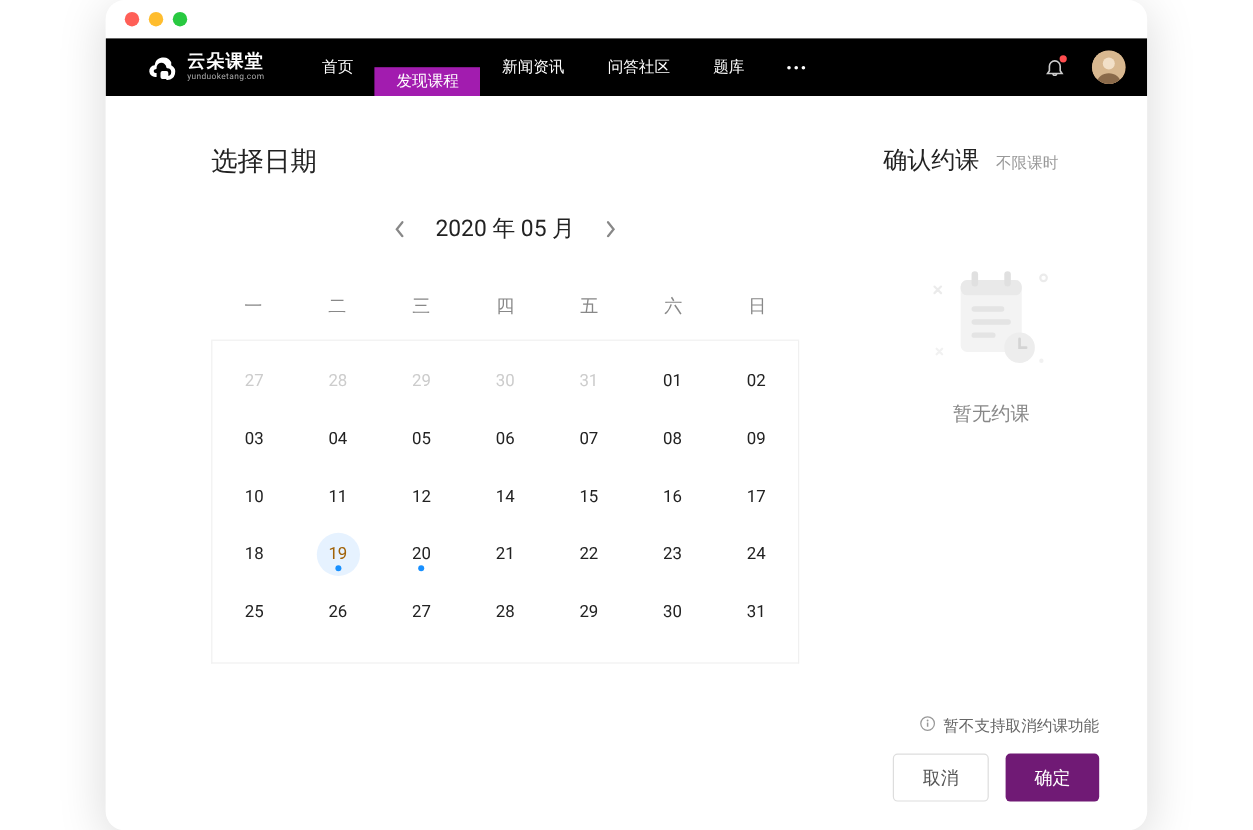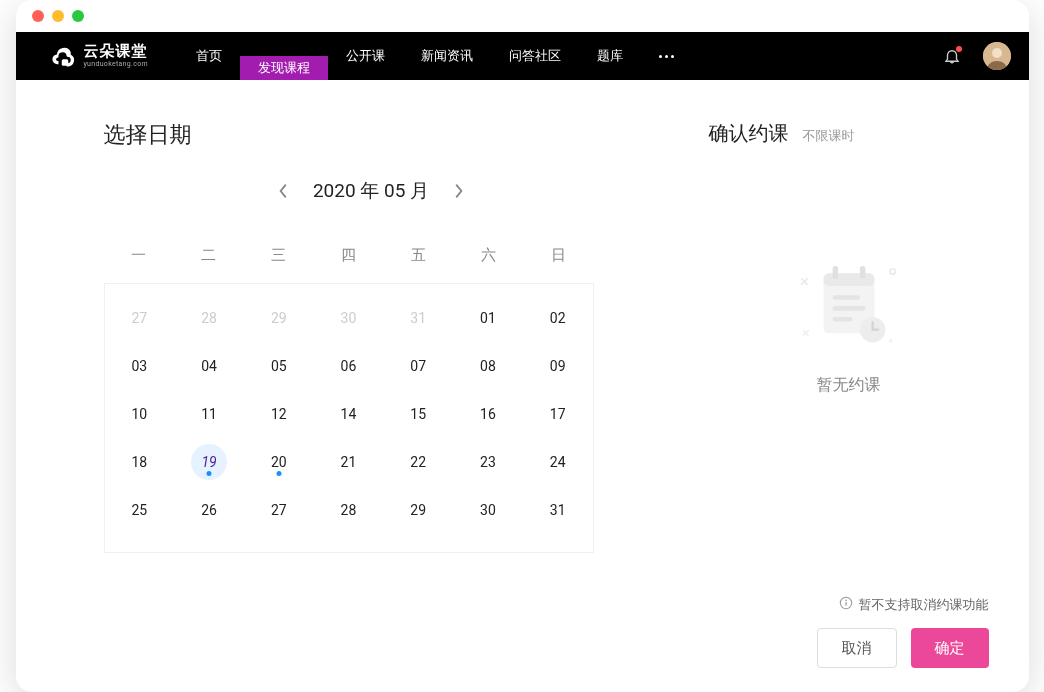"云朵课堂" .window { width: 1013px -> 868px }
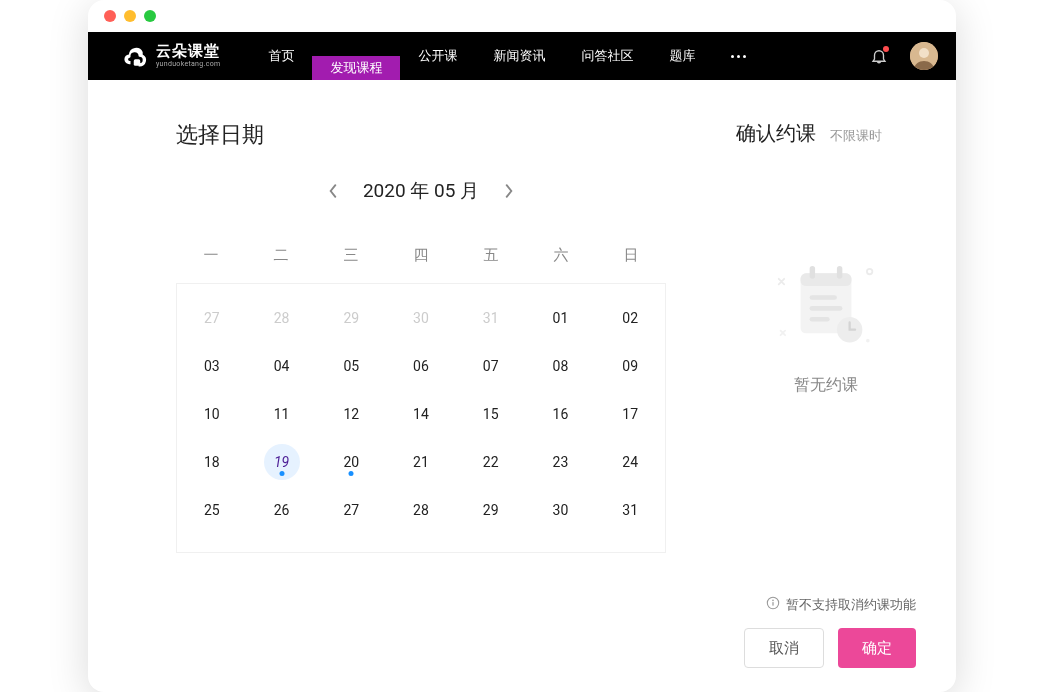"公开课" div.nav-item { html: <div>公开课</div> -> none }
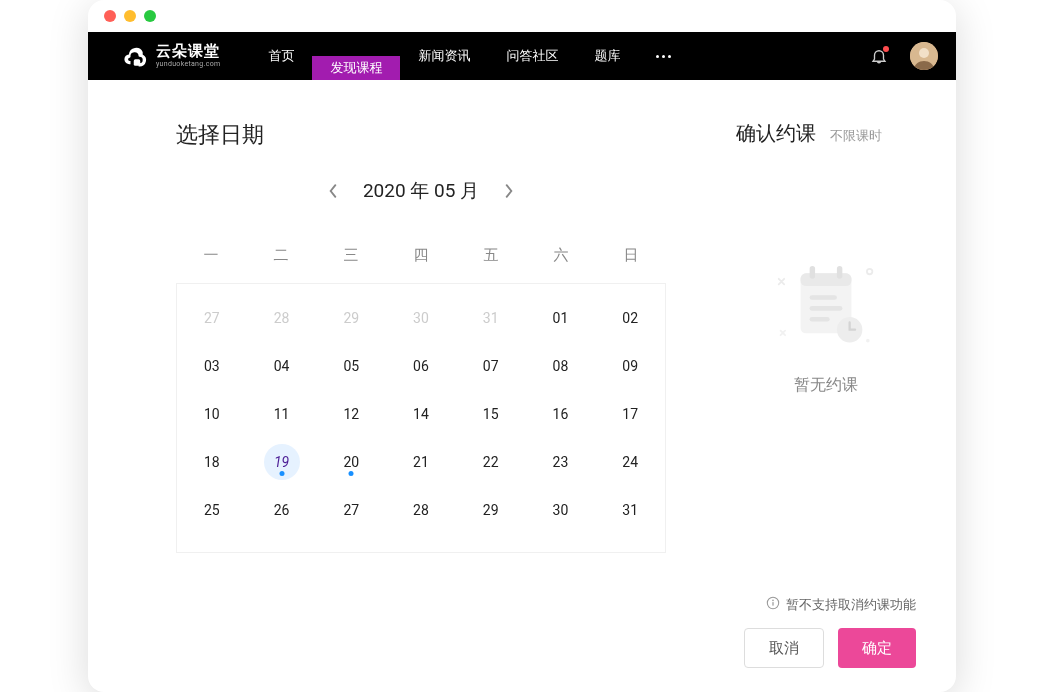"确认约课" .right-head { margin-bottom: 40px -> none }
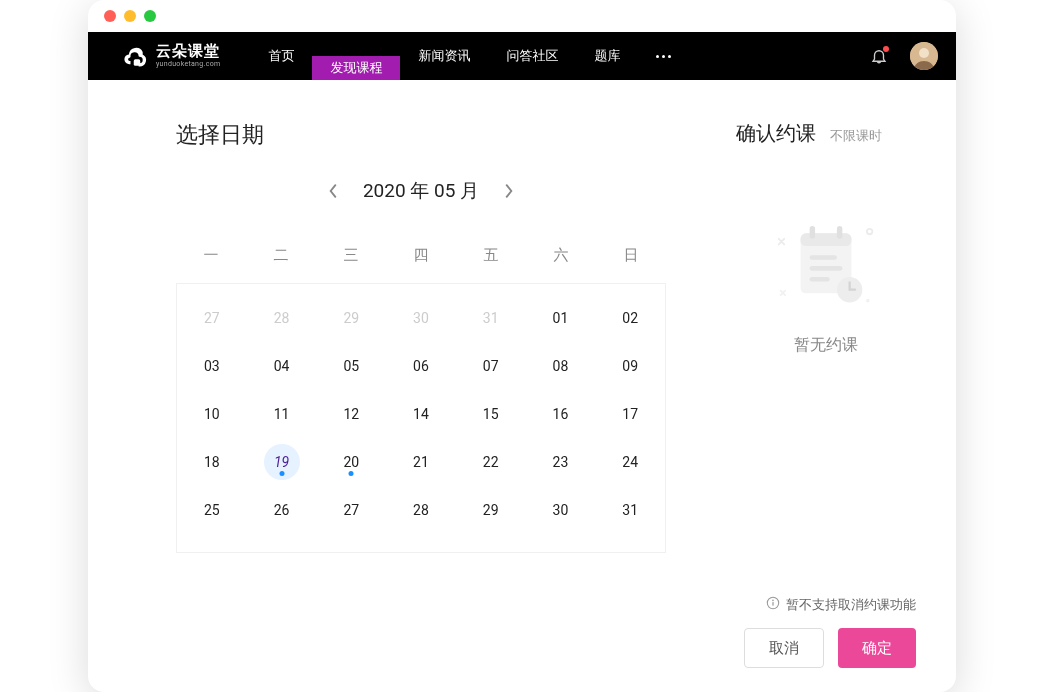"19" .cal-num.today { color: #4c1d95 -> #a16207; font-style: italic -> none }
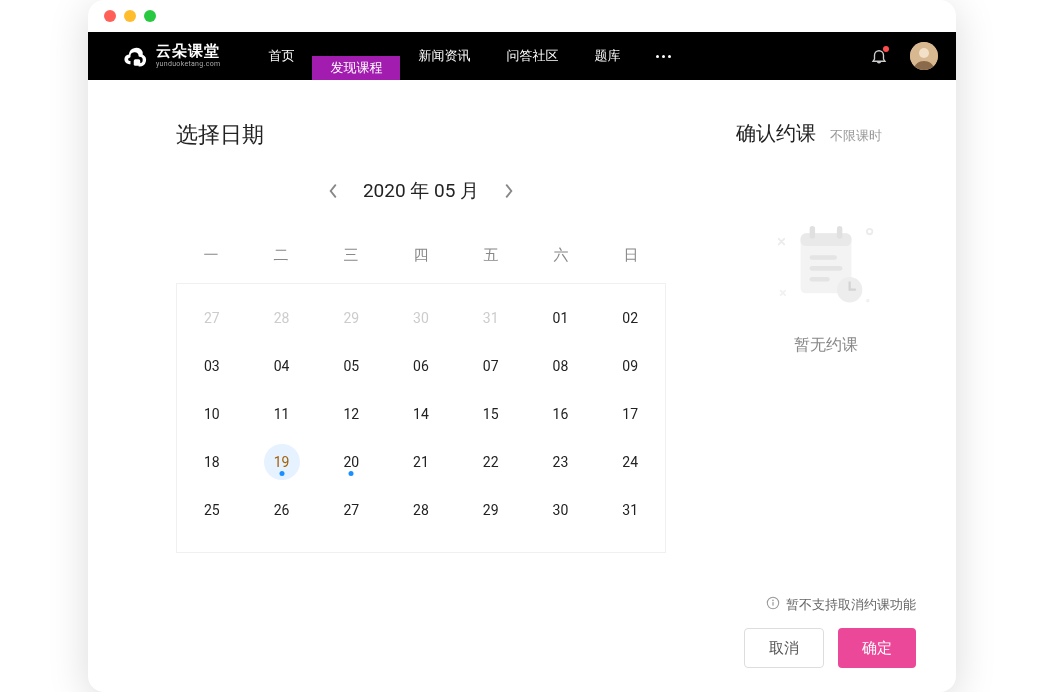"确定" .btn-primary { background: #ec4899 -> #701a75 }
